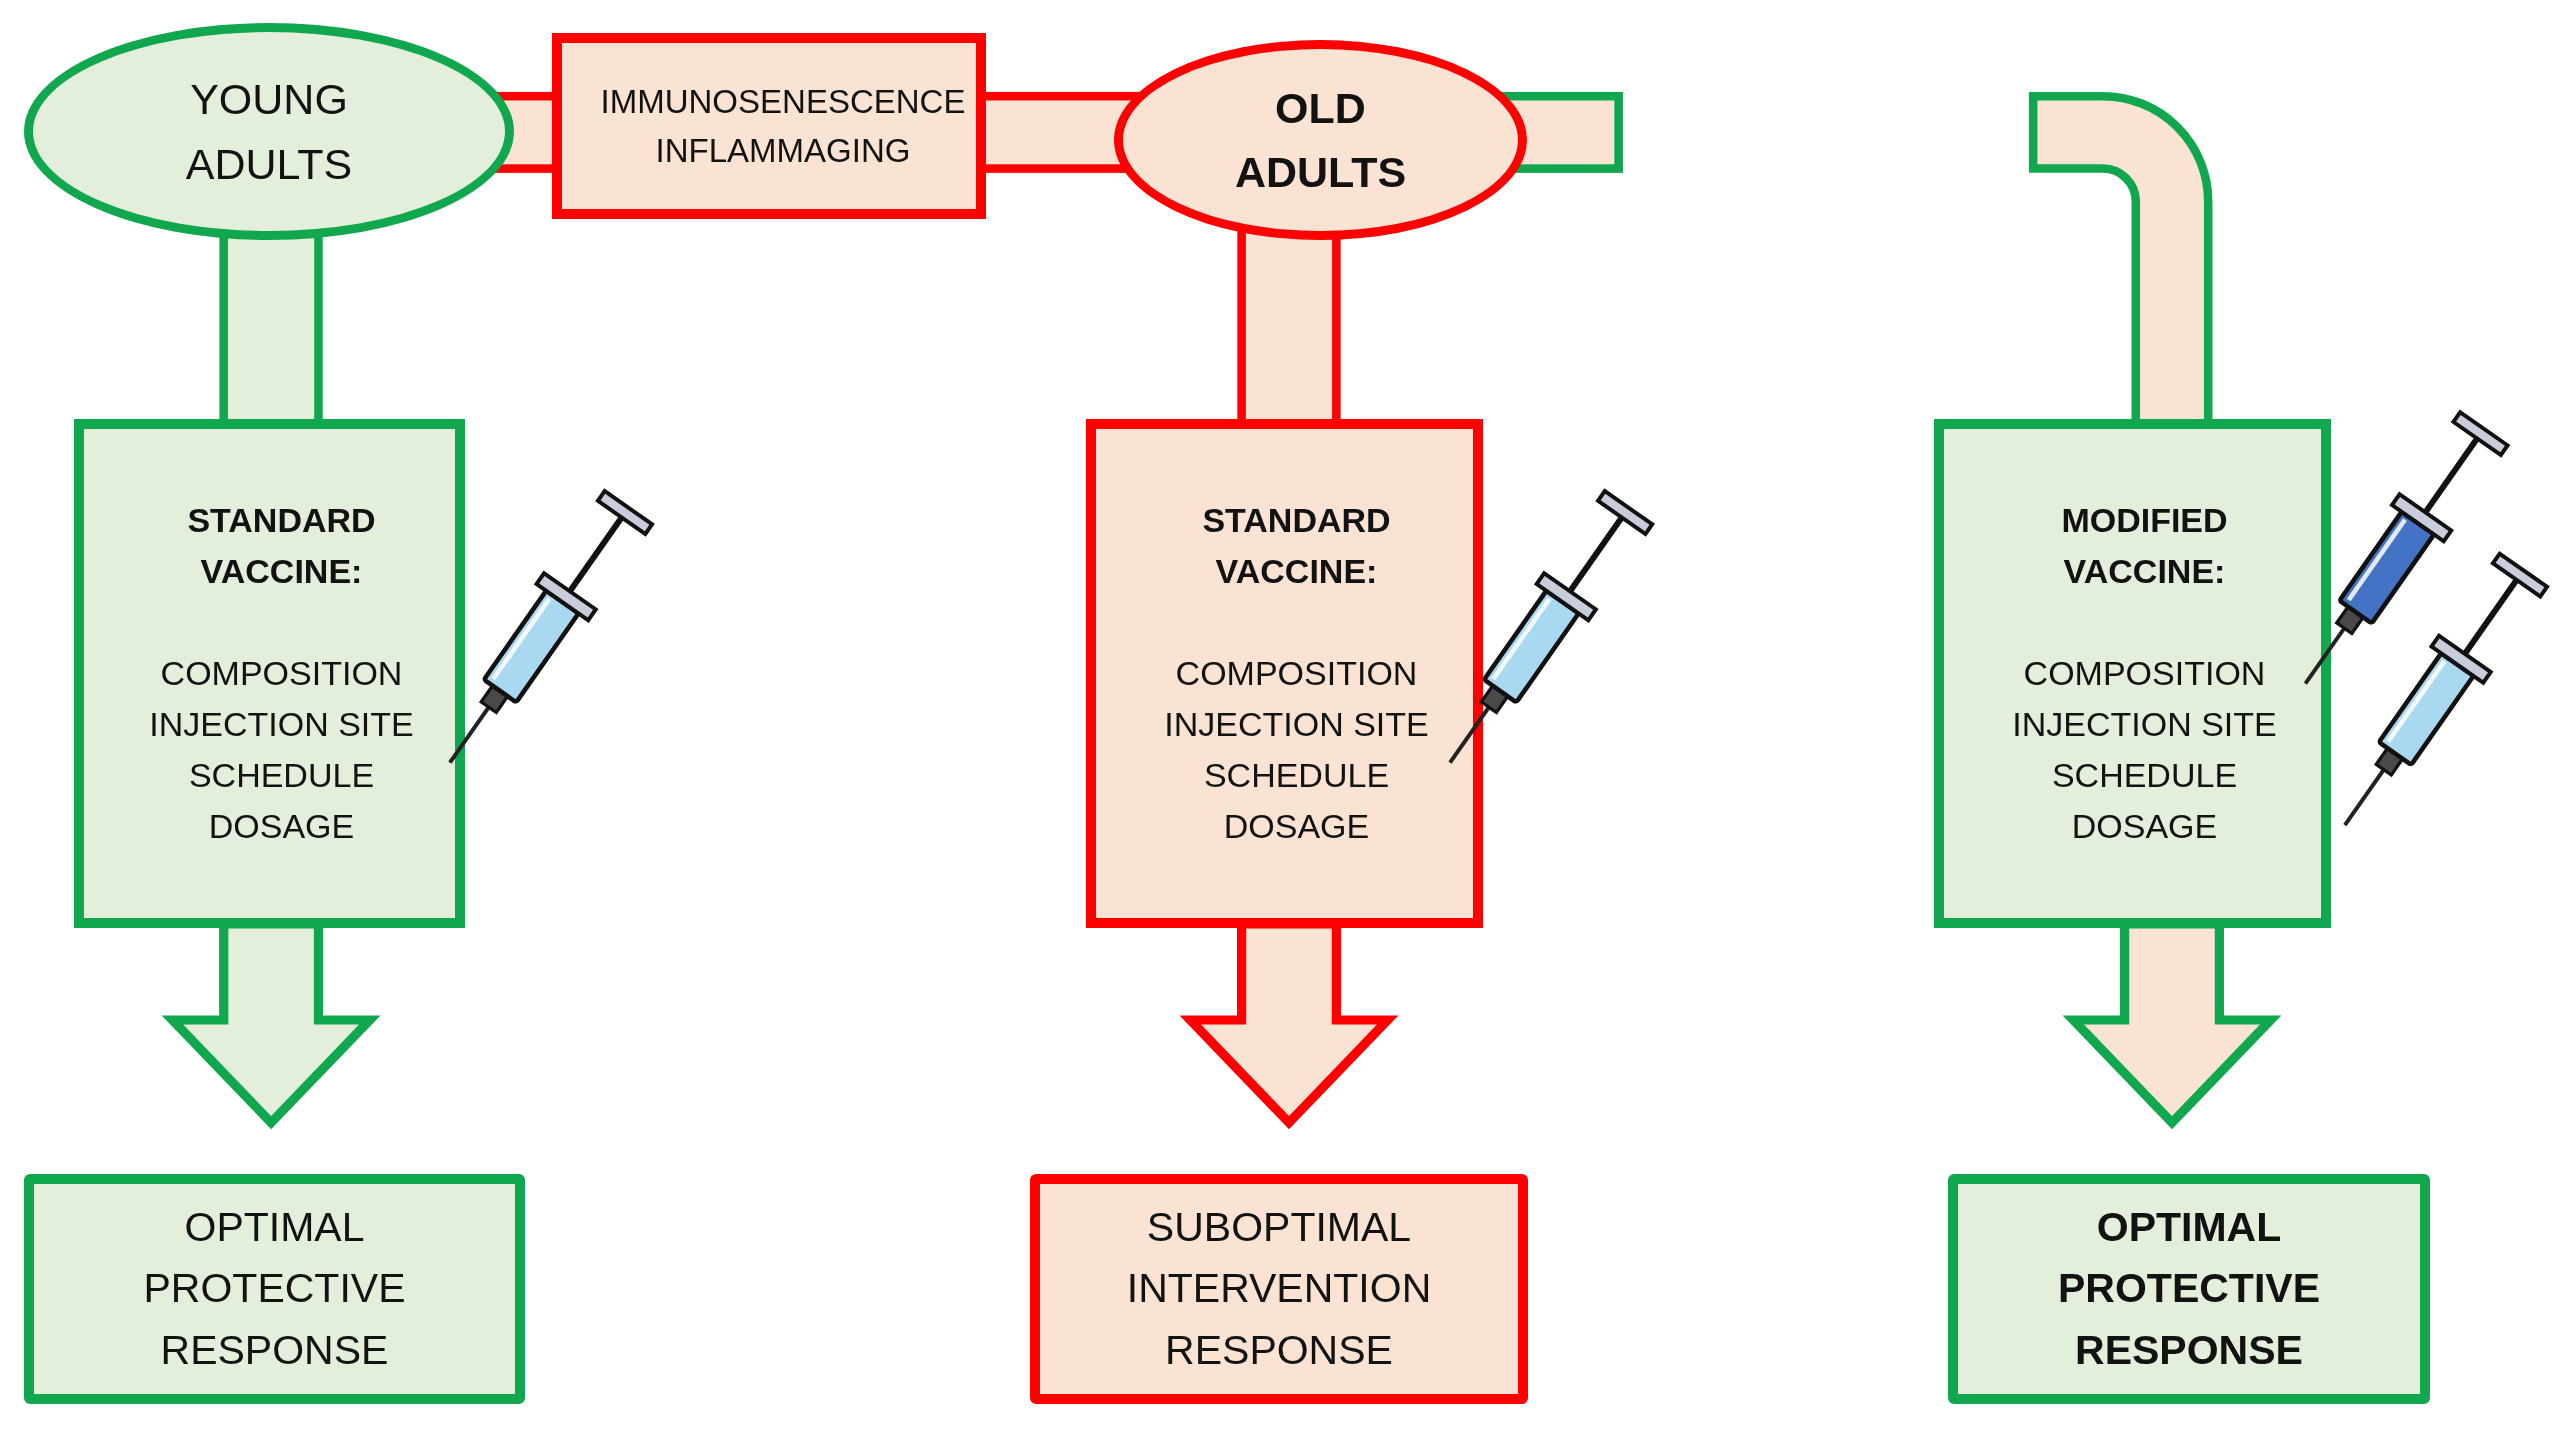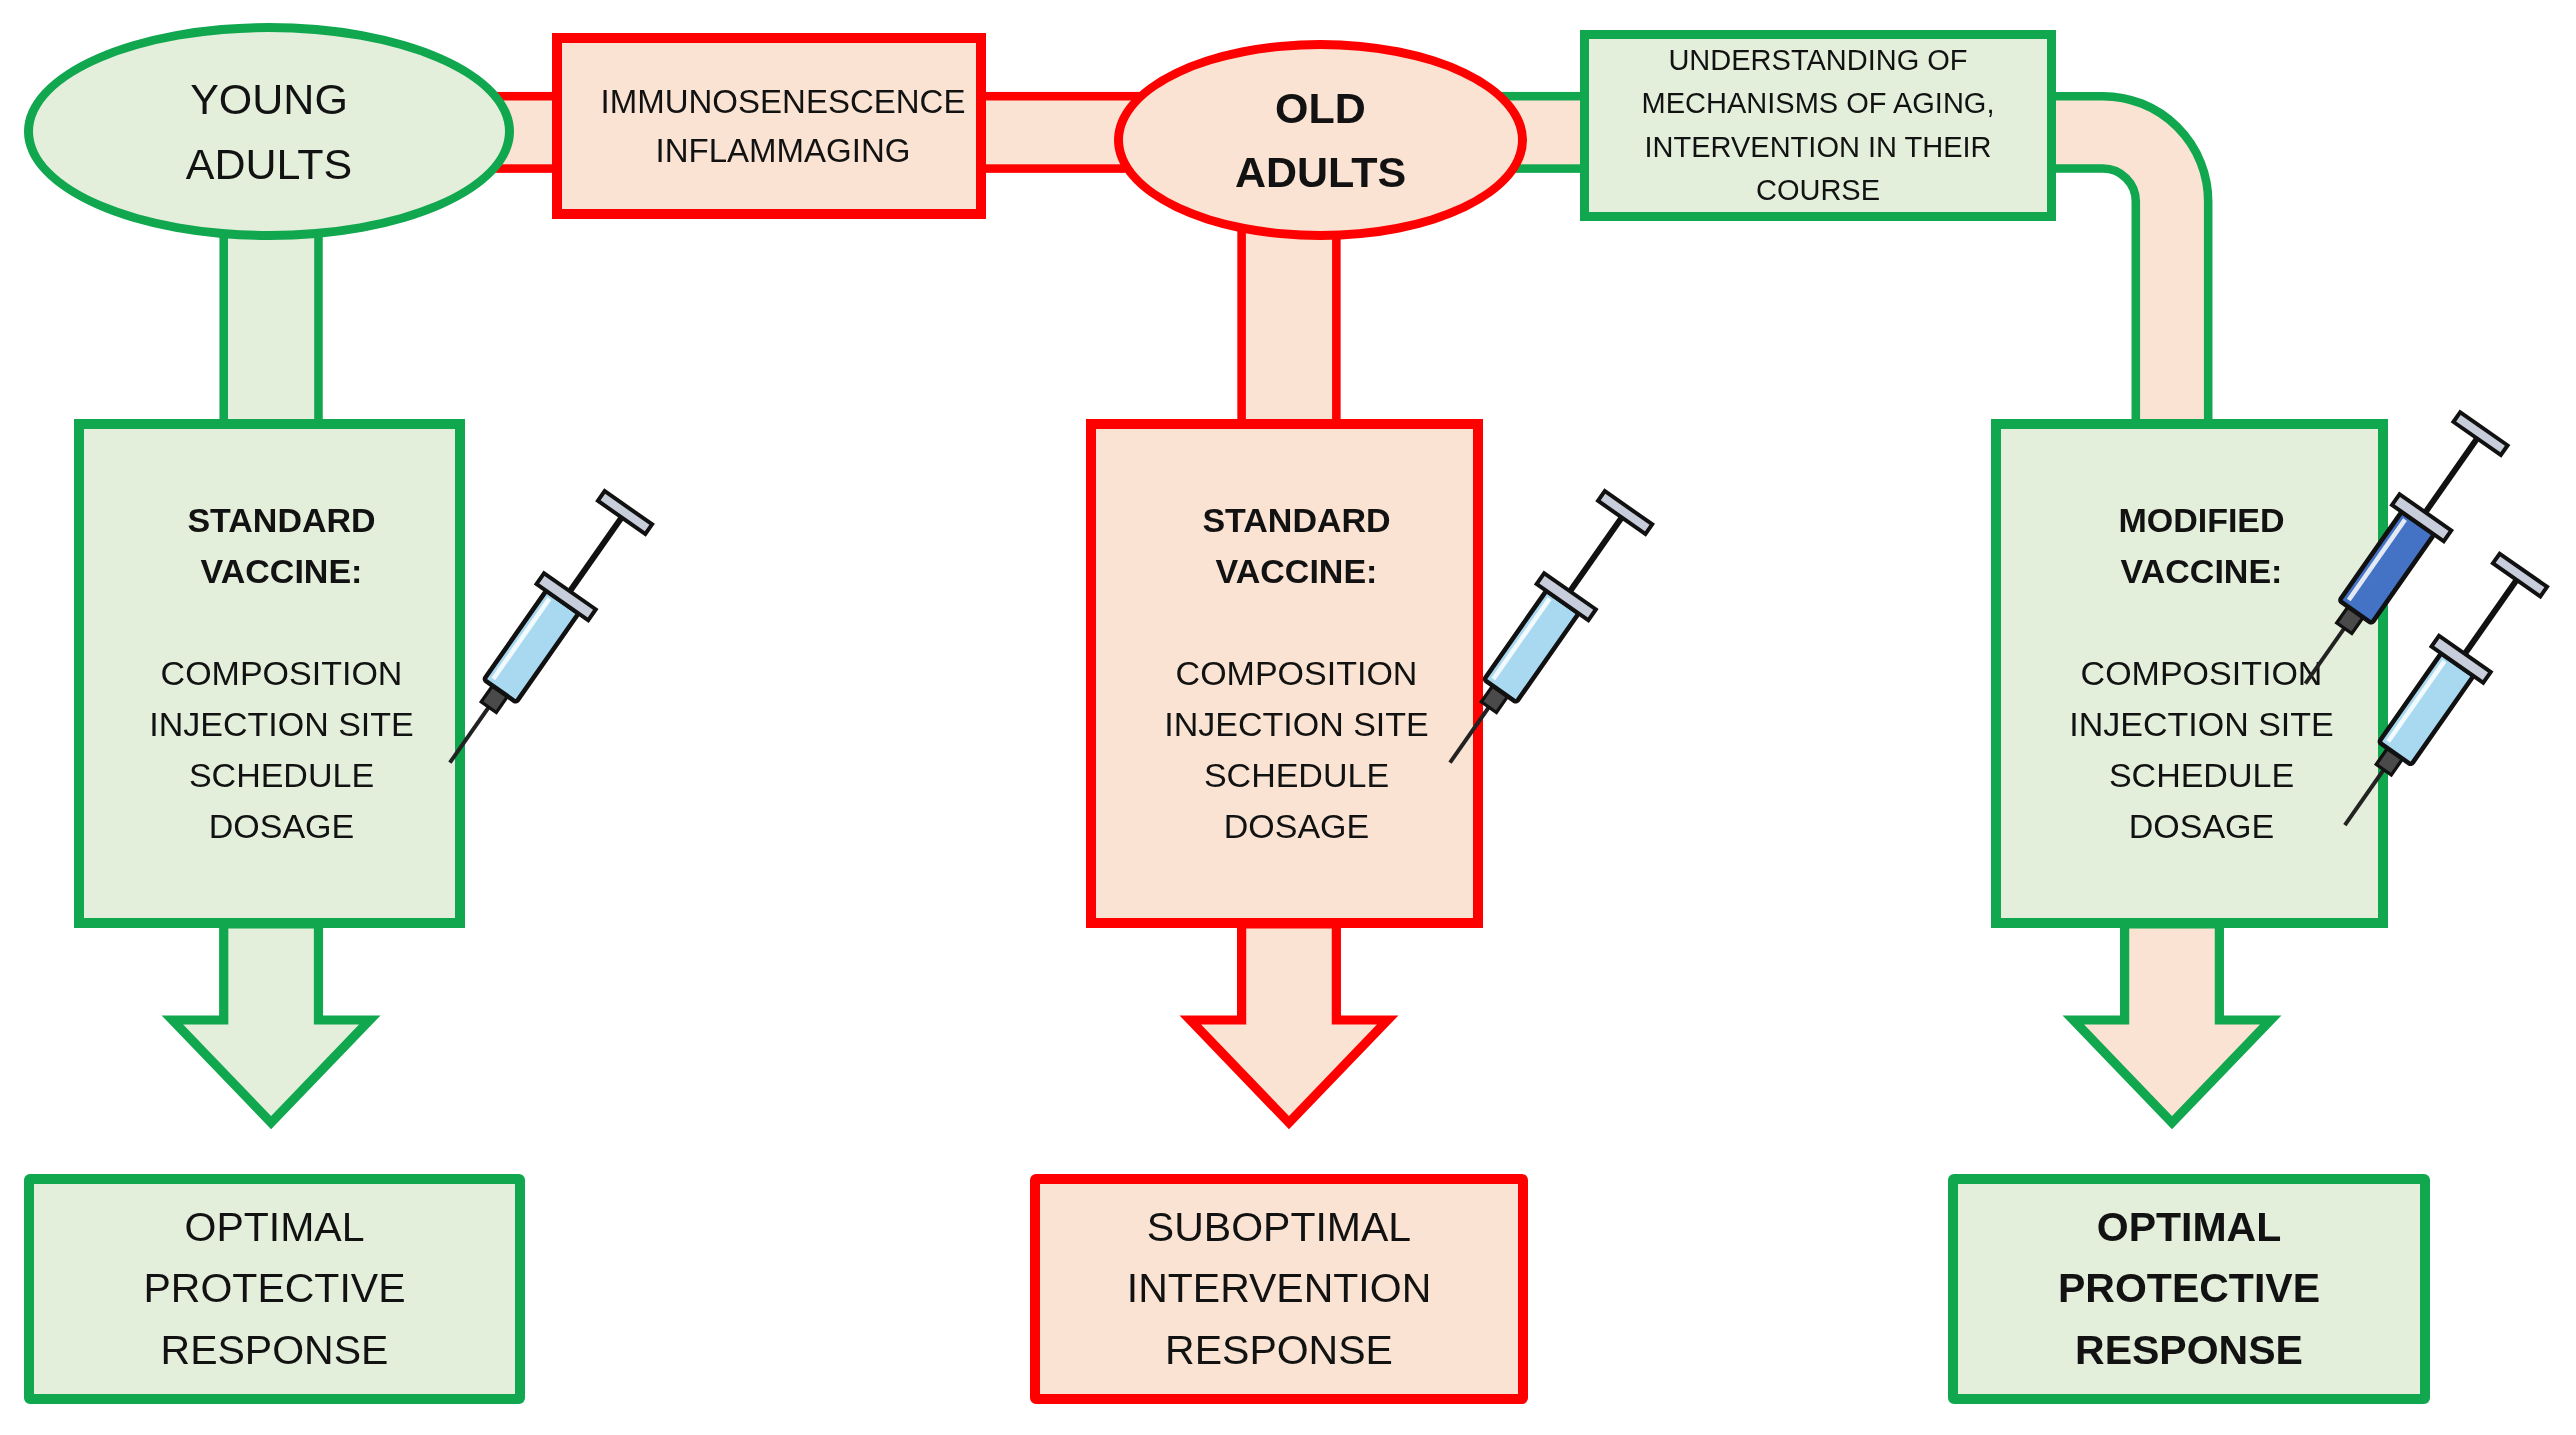"UNDERSTANDING OF" div.node { html: <div> <span>UNDERSTANDING OF MECHANISMS OF AGING, INTERVENTION IN THEIR COURSE</span> </div> -> none }
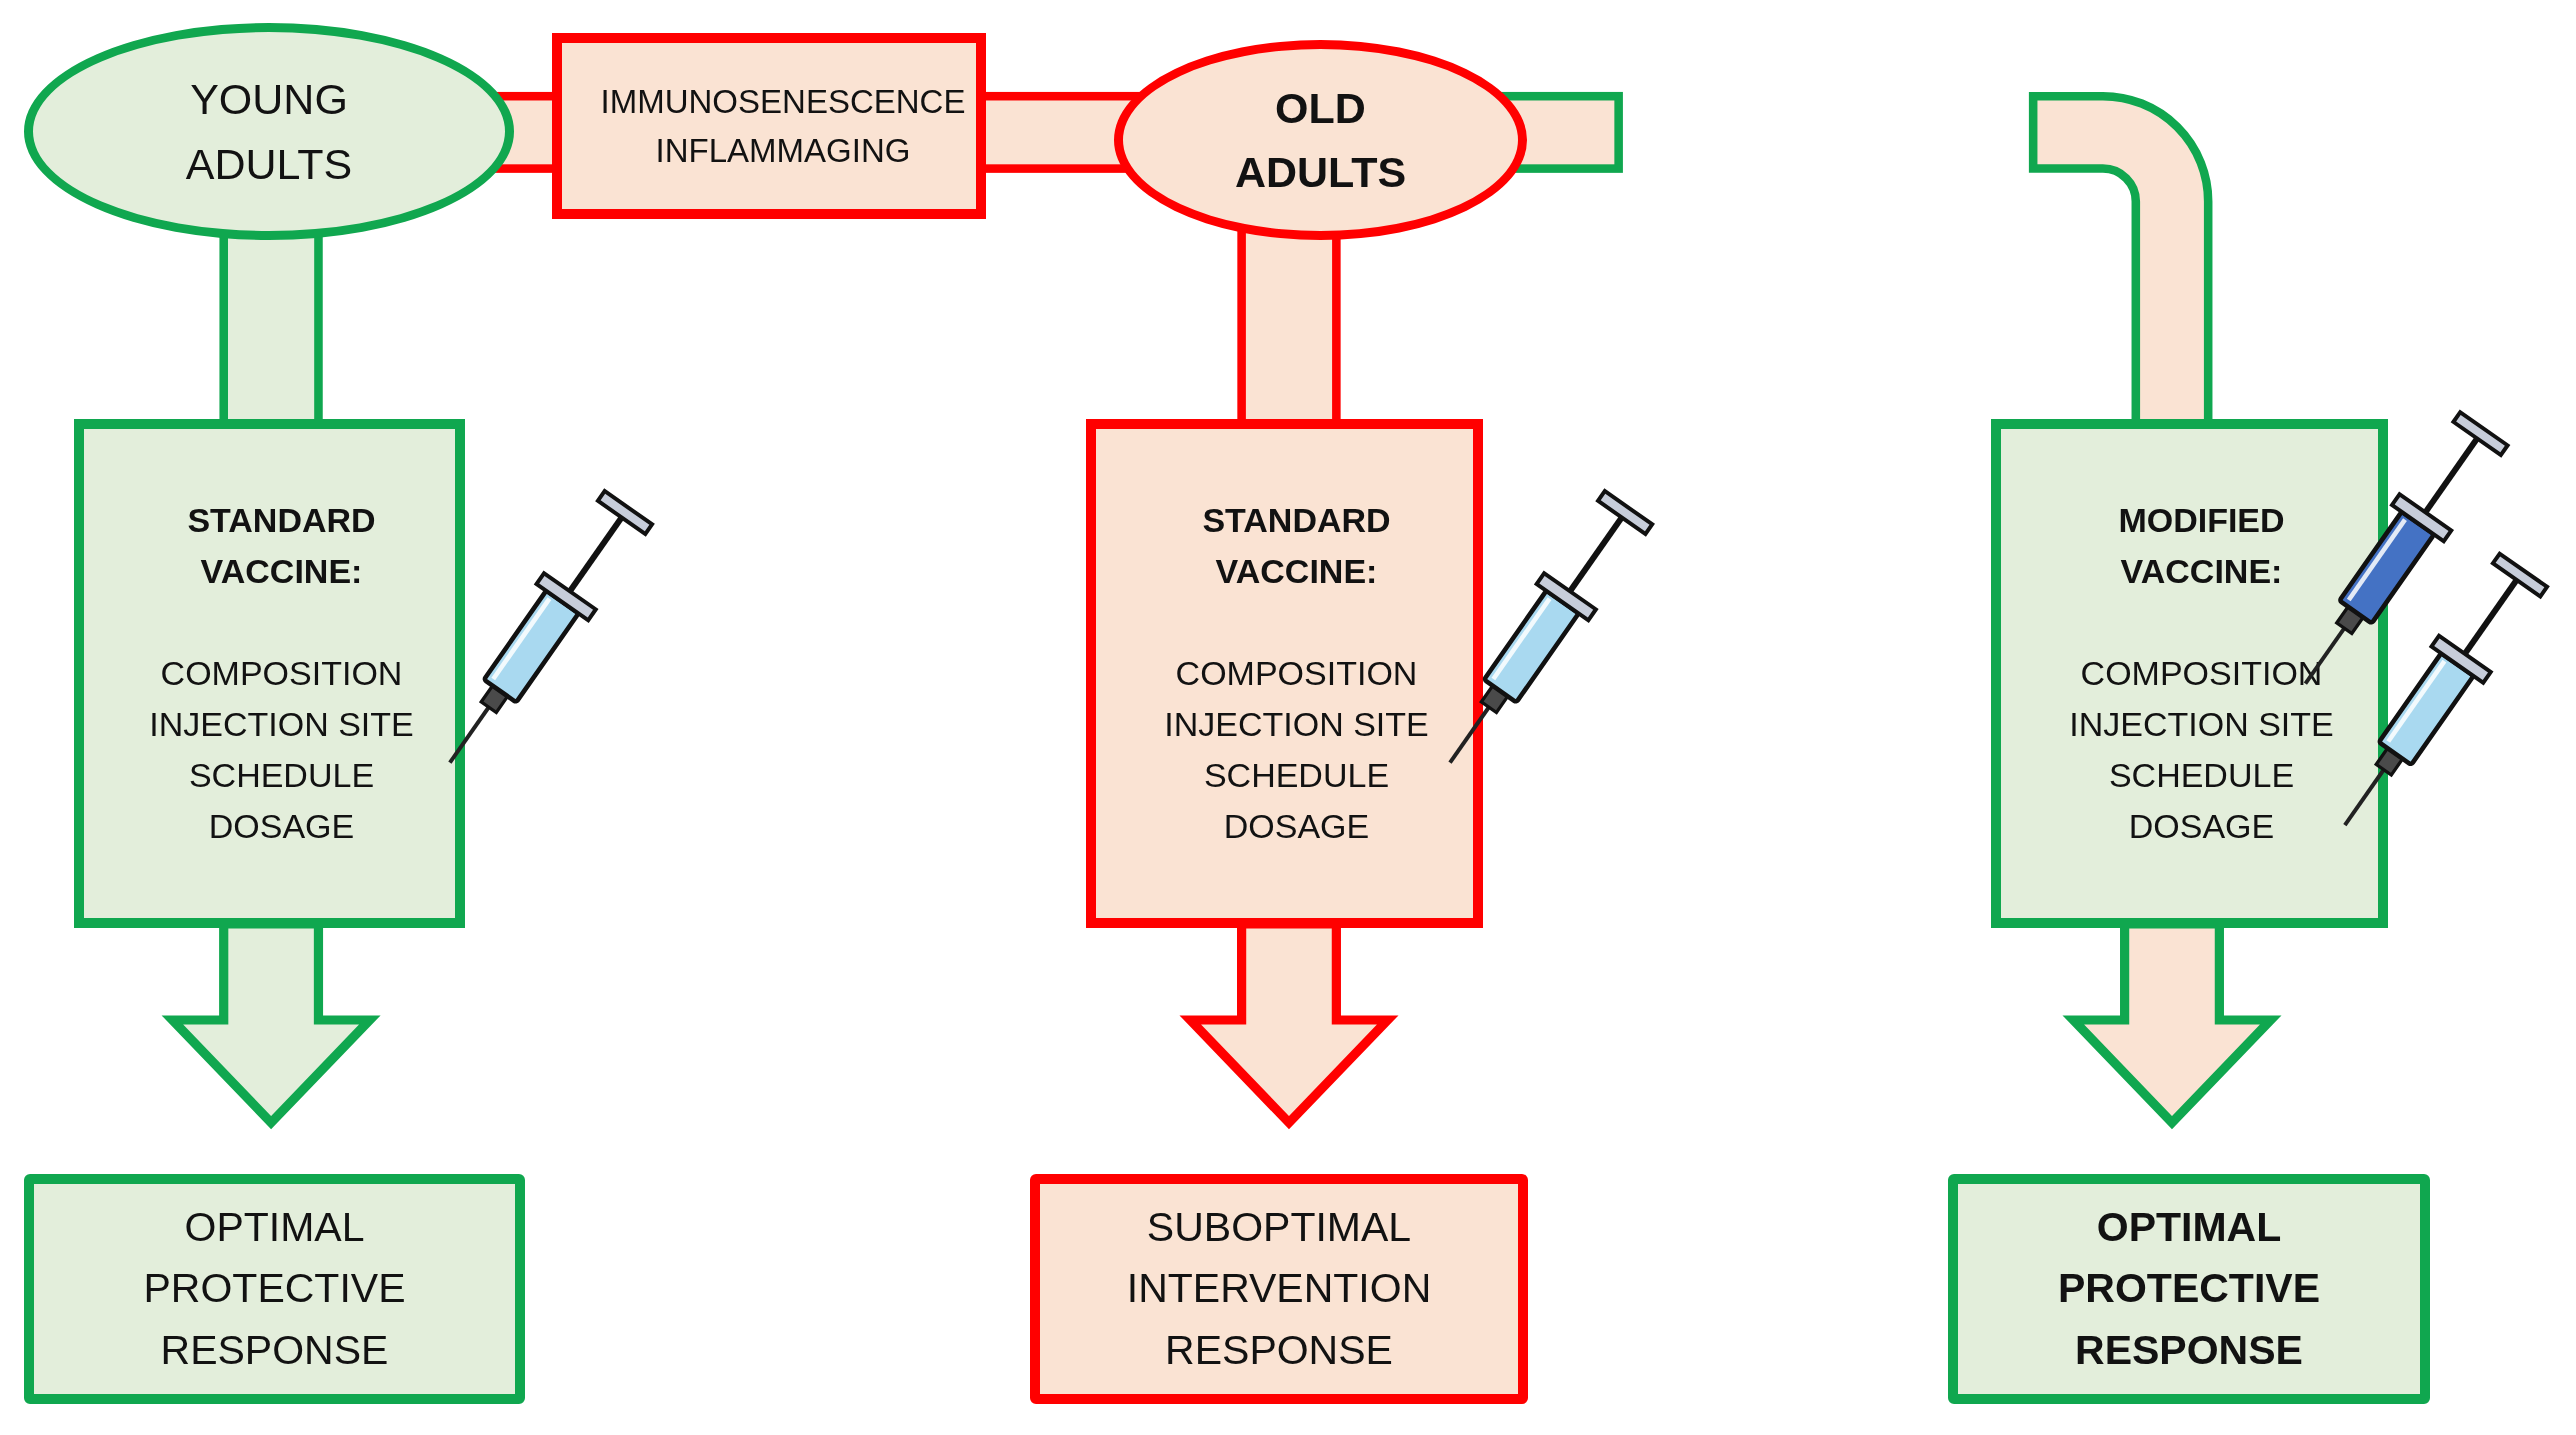"MODIFIED" #modified-vaccine-box { left: 1991px -> 1934px }
